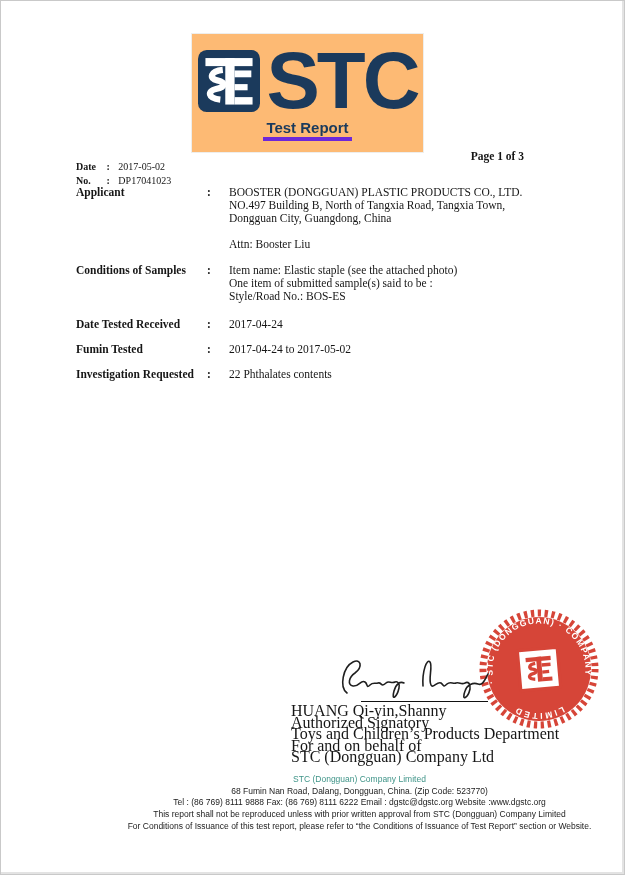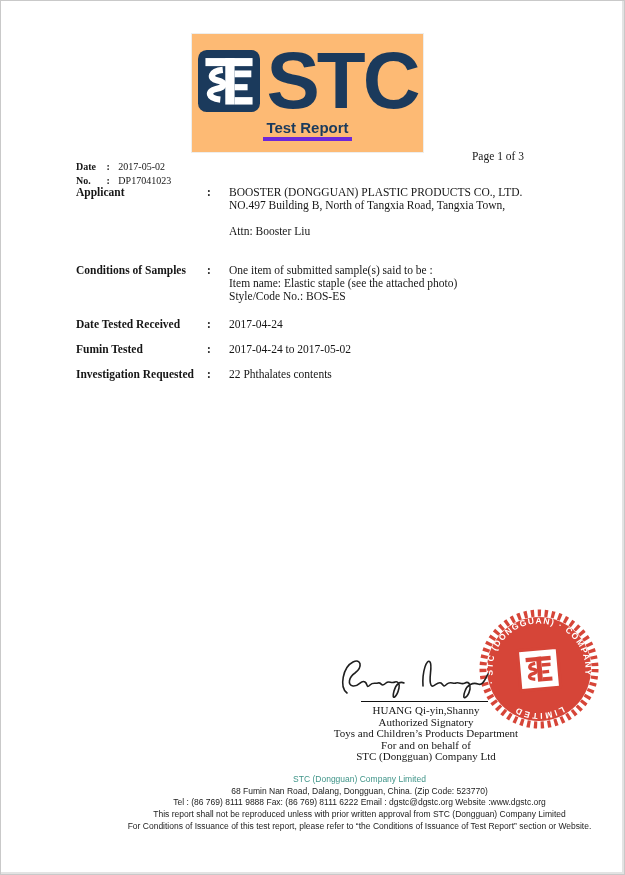"Page 1 of 3" .page-info { font-weight: normal -> bold }
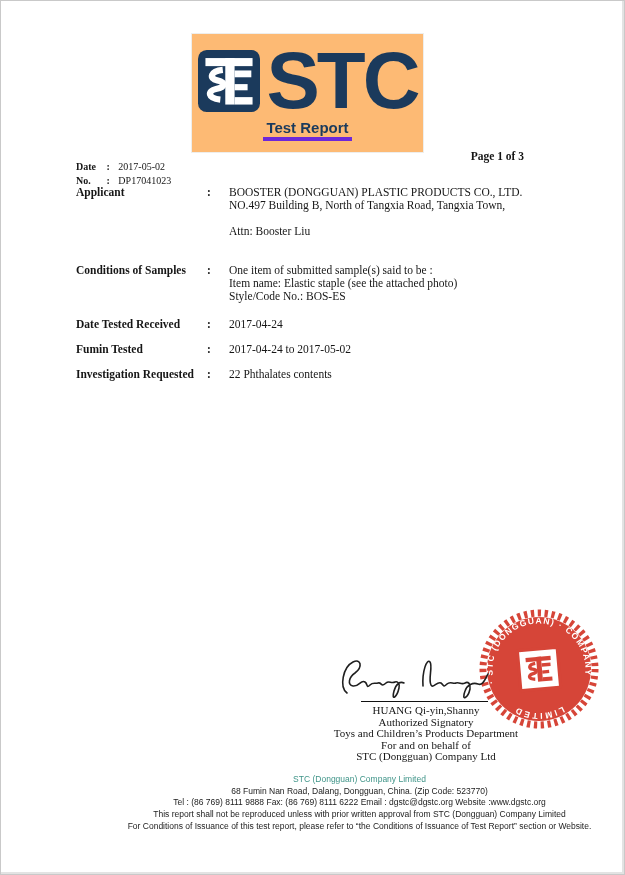"Dongguan City, Guangdong, China" div { html: none -> <div>Dongguan City, Guangdong, China</div> }
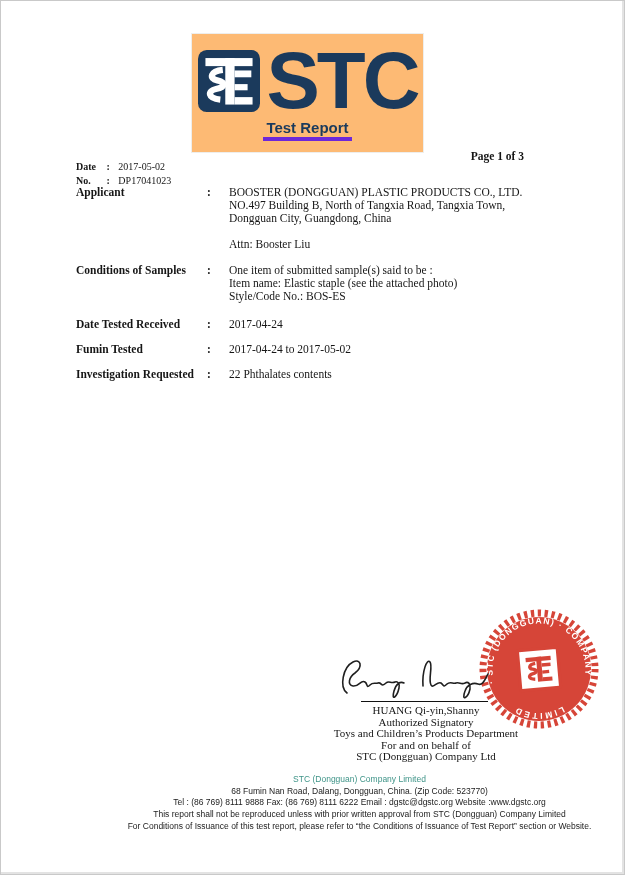"One item of submitted sample(s)" div { order: before "Item name: Elastic staple (see" -> after "Item name: Elastic staple (see" }
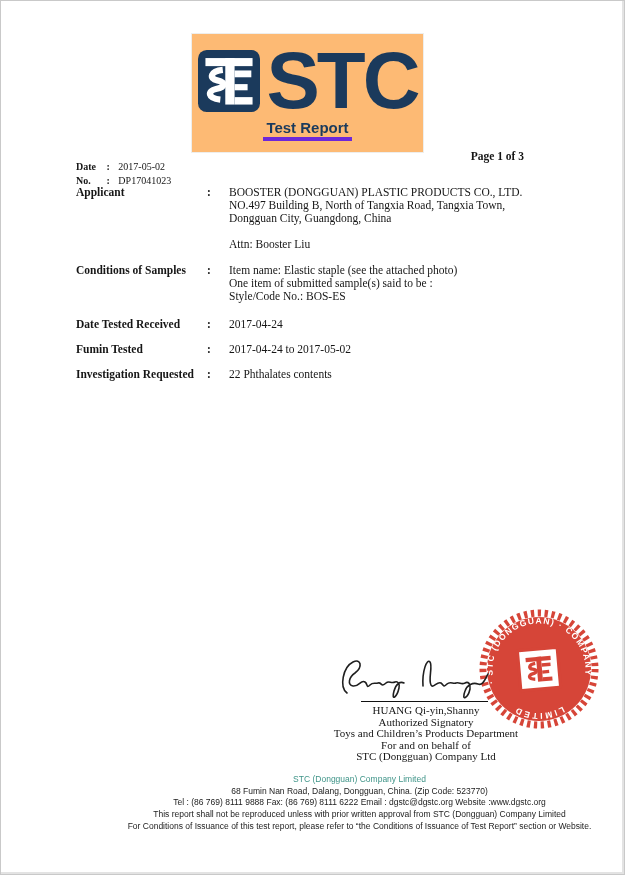"Style/Code No.: BOS-ES" div { text: Style/Code -> Style/Road }
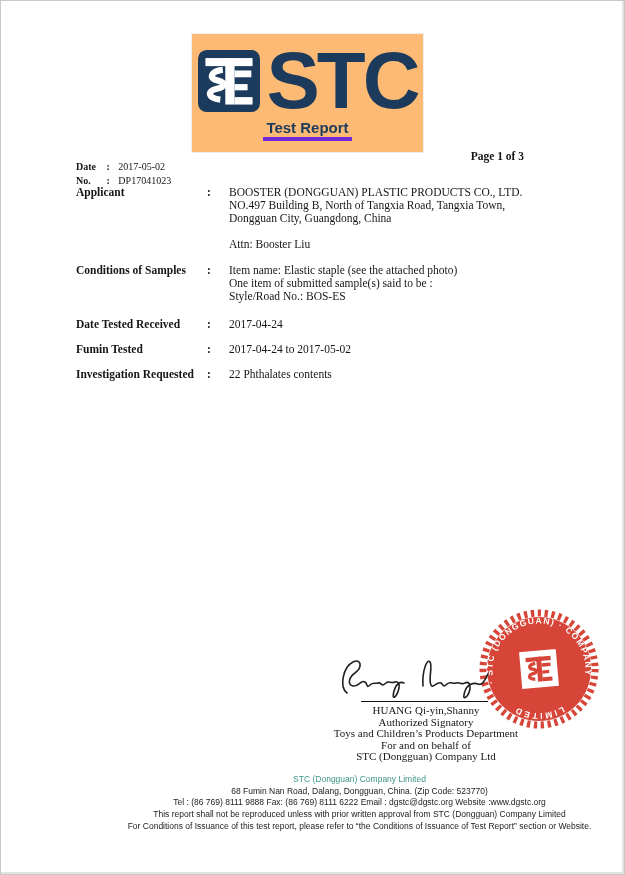"HUANG Qi-yin,Shanny" .sig-block { font-size: 11px -> 16px; text-align: center -> none }
